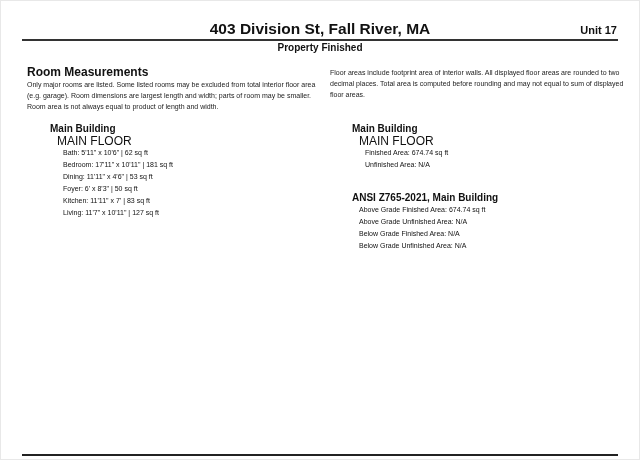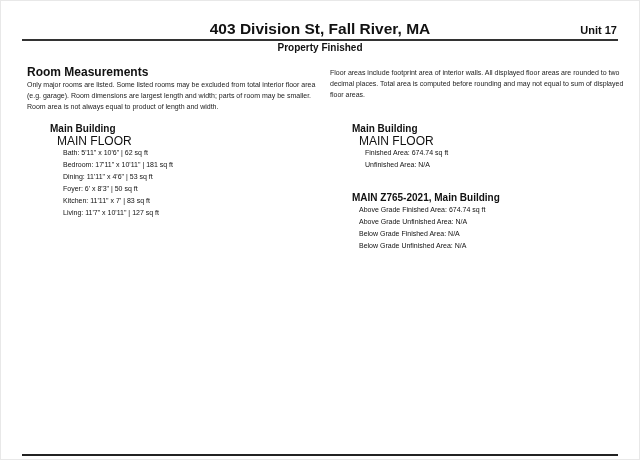"MAIN Z765-2021, Main Building" div.group-title { text: MAIN -> ANSI }
